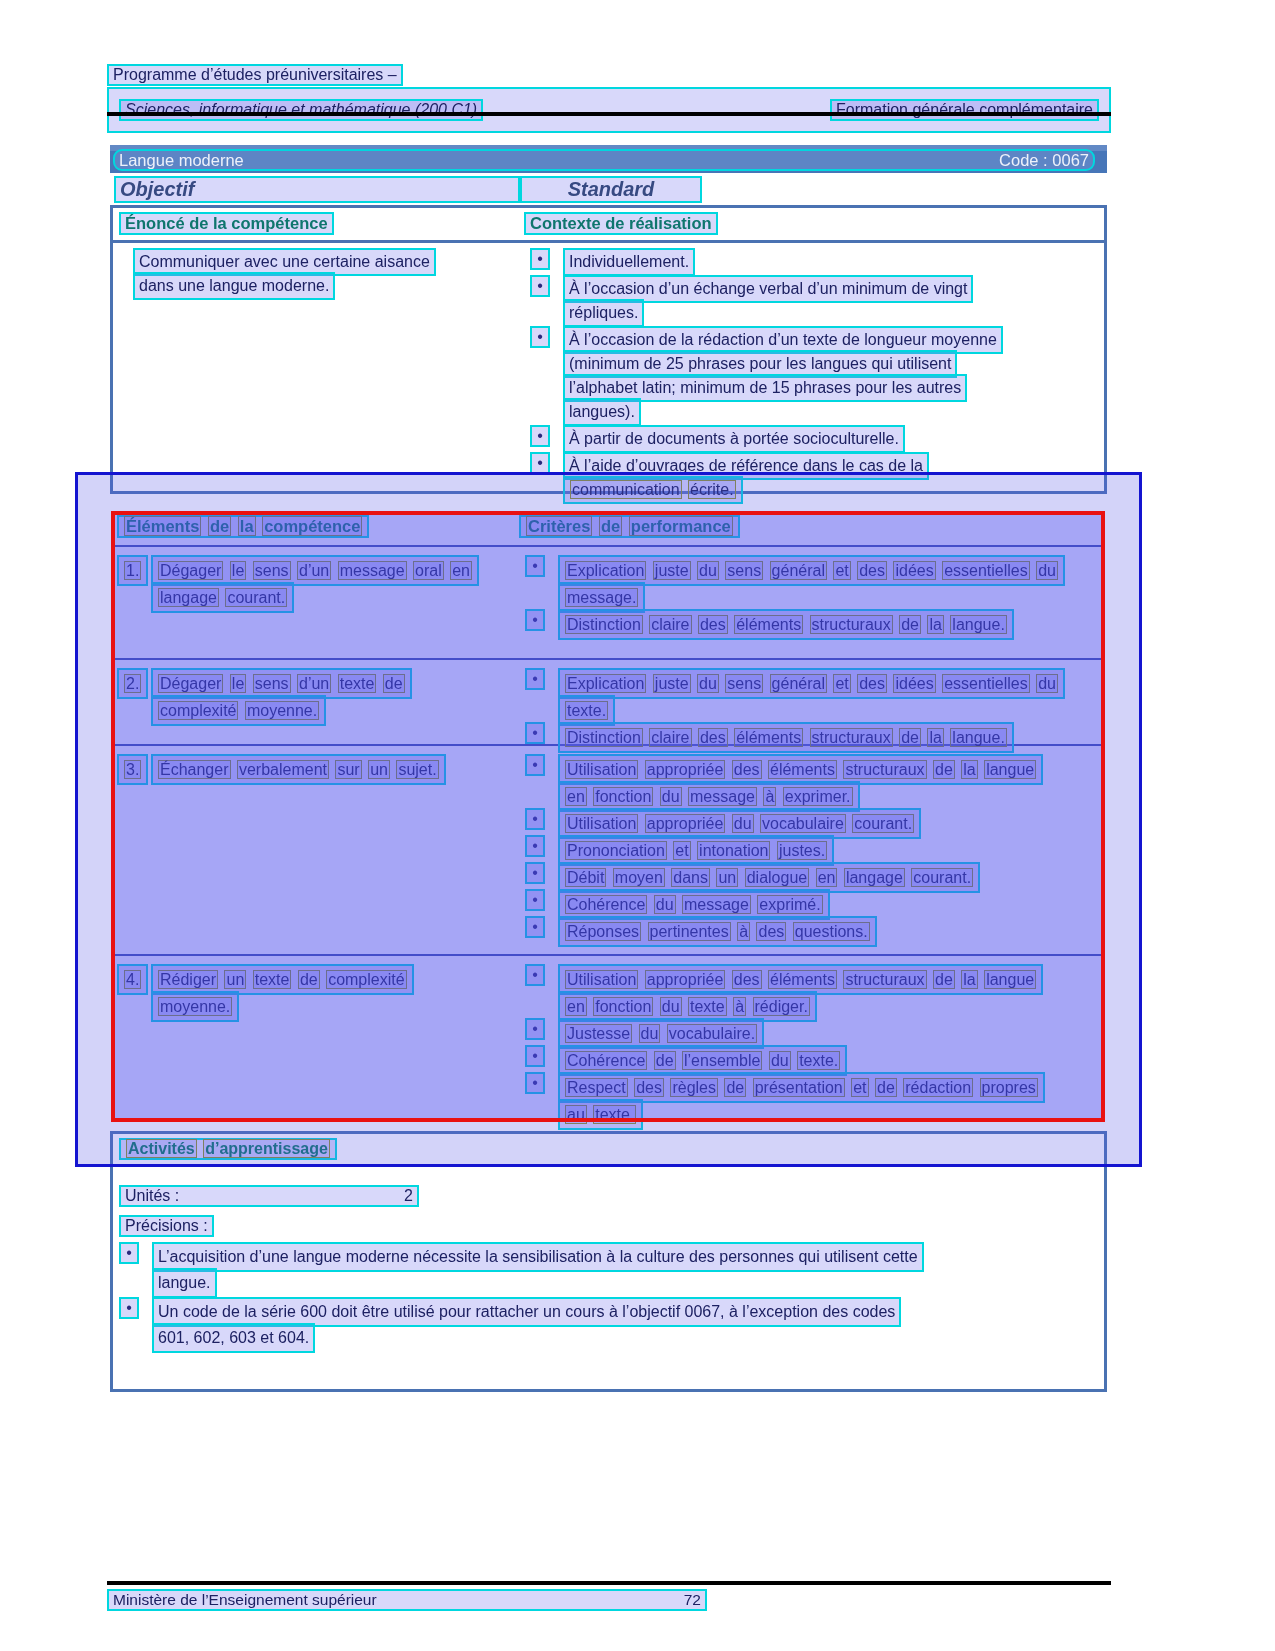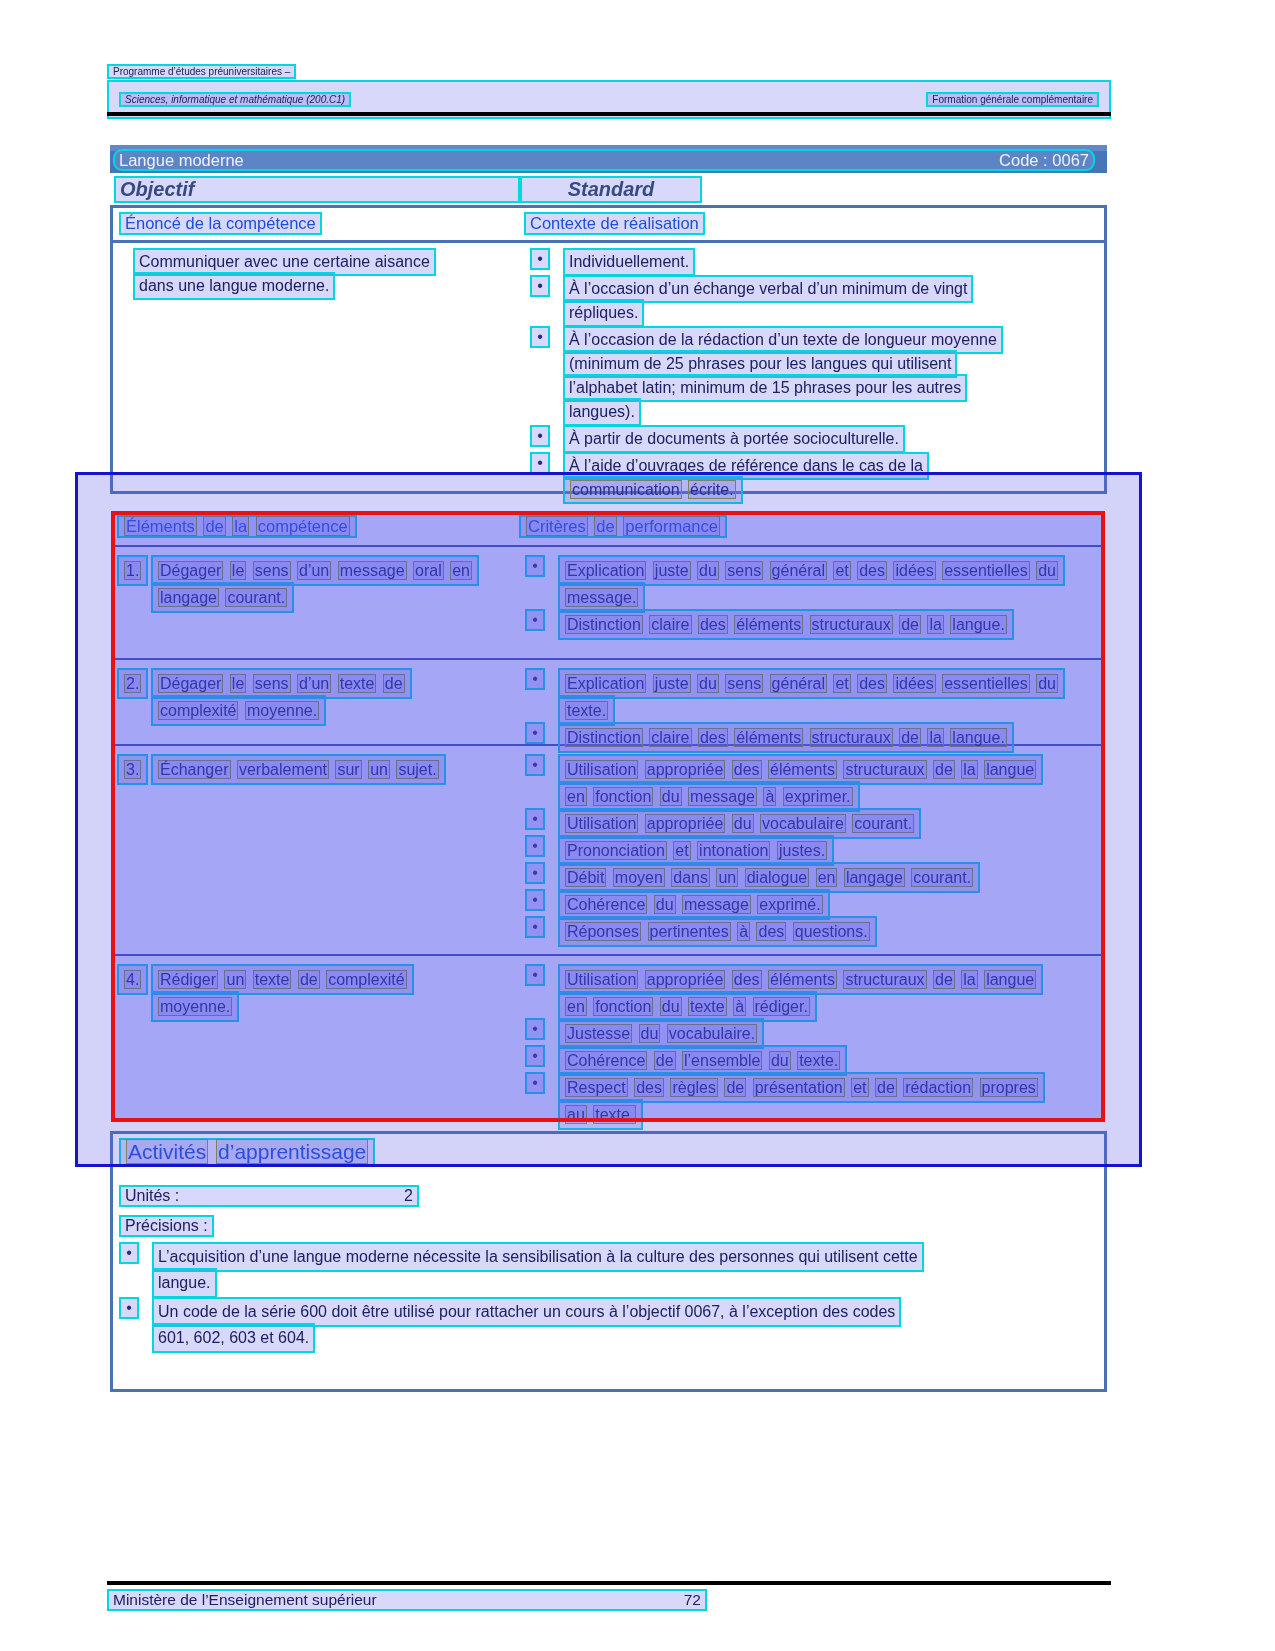"Programme d’études préuniversitaires –" .doc-header { font-size: 10px -> 16px }
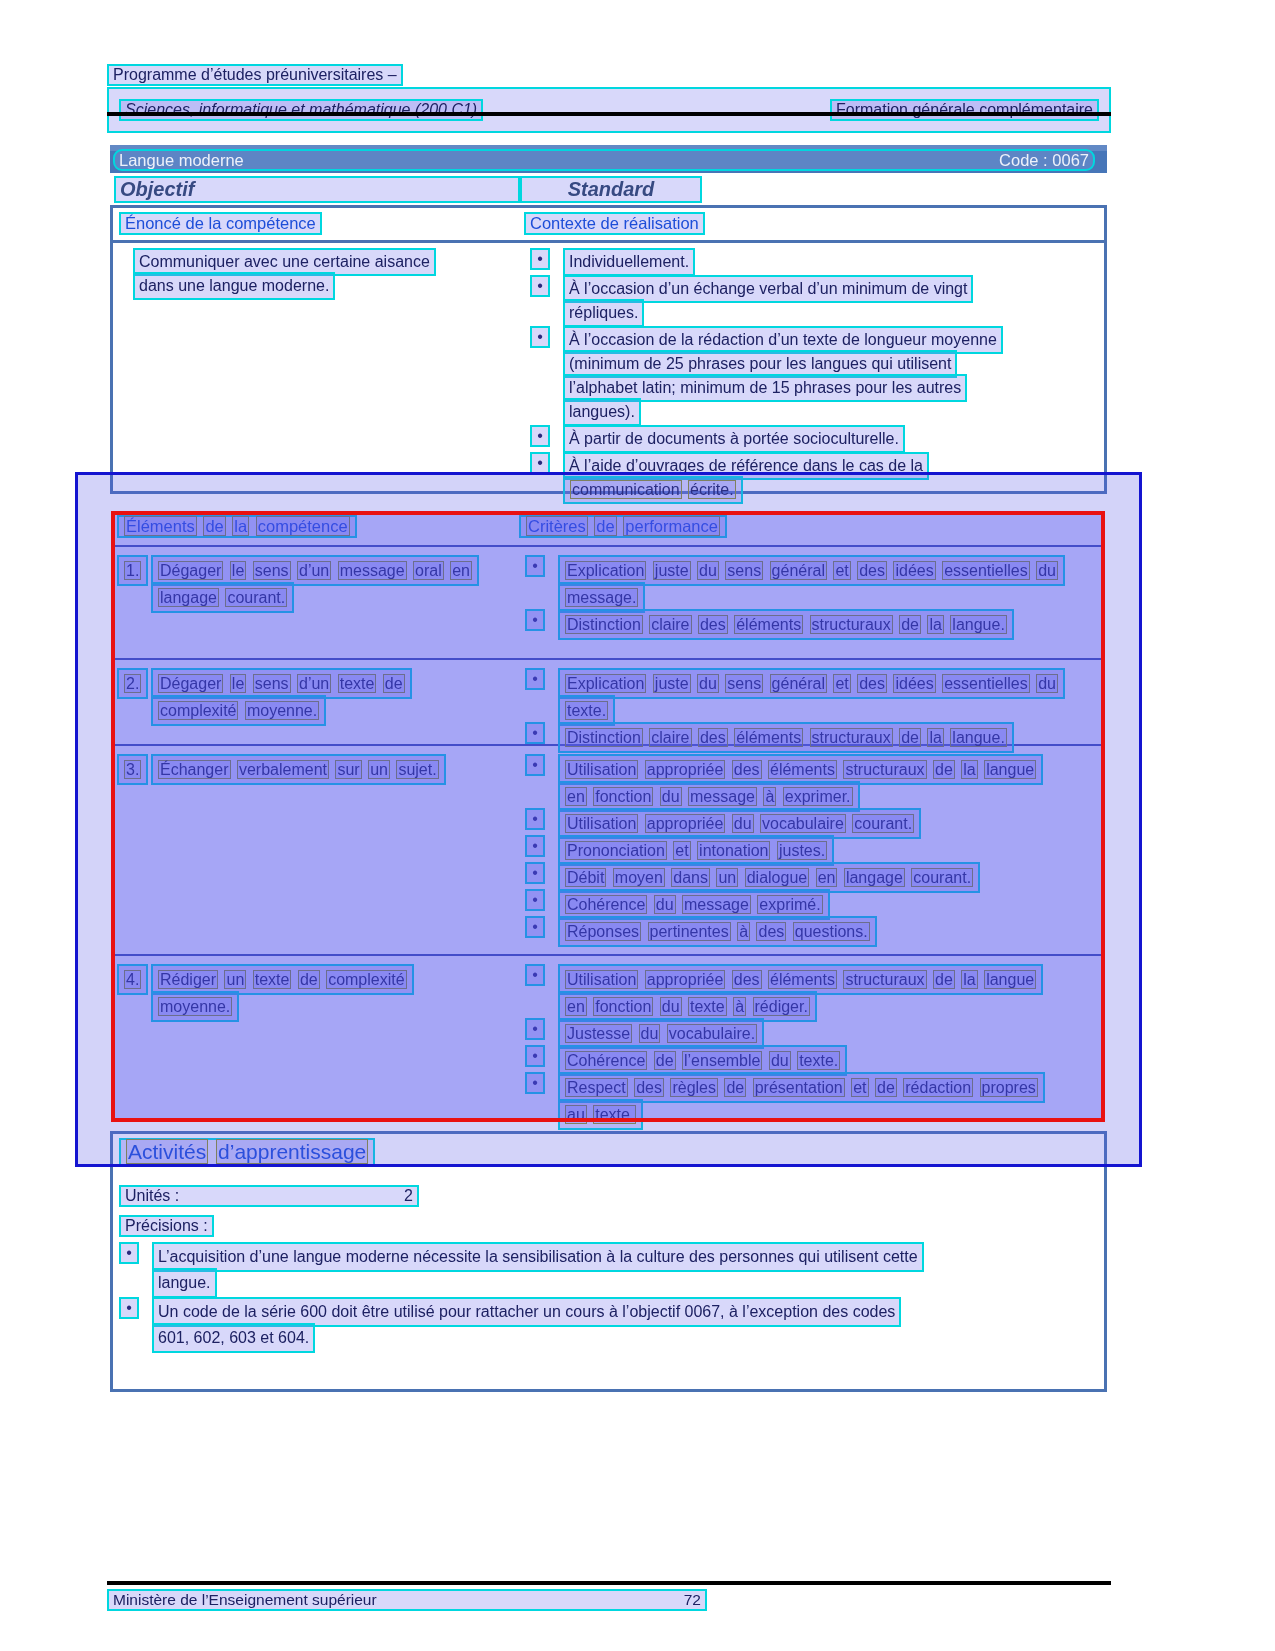"Énoncé de la compétence" .chip.b { color: #1d4ed8 -> #0f766e; font-weight: normal -> bold }
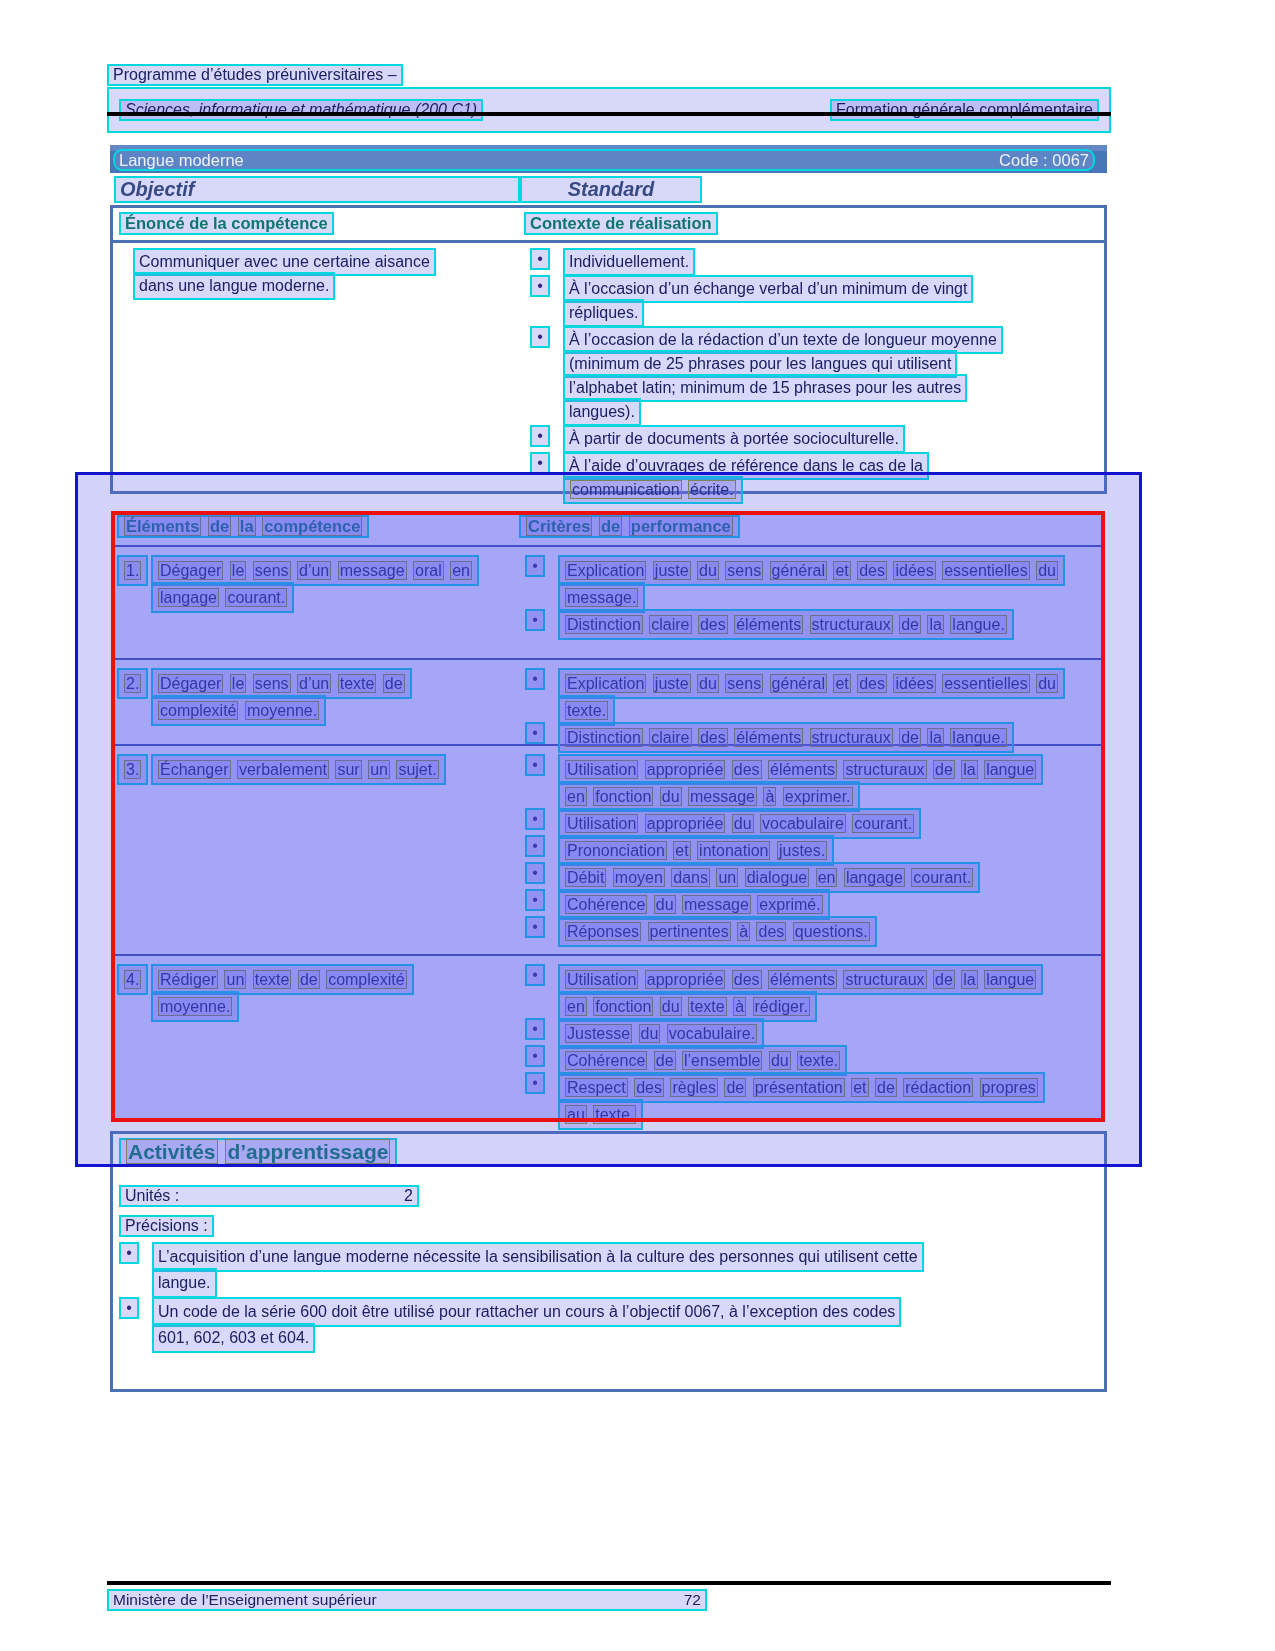"Activités d’apprentissage" .t3-header { font-size: 21px -> 16px }
